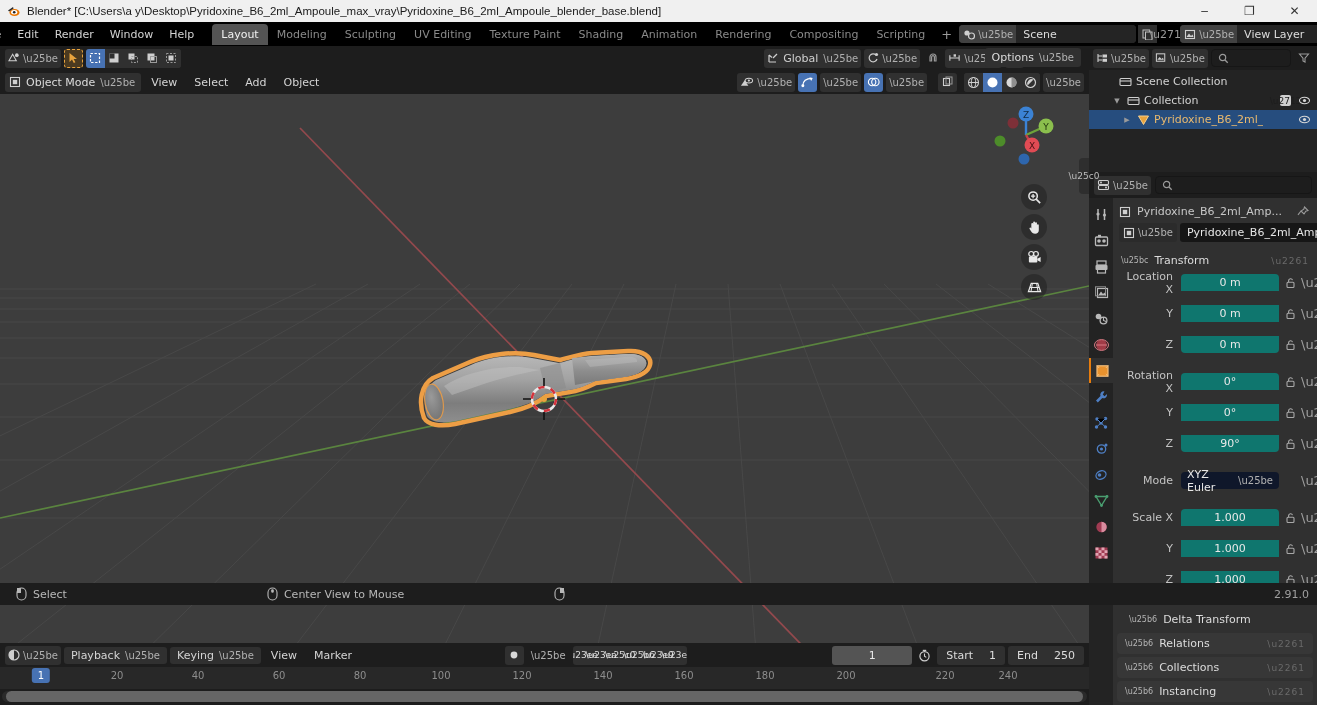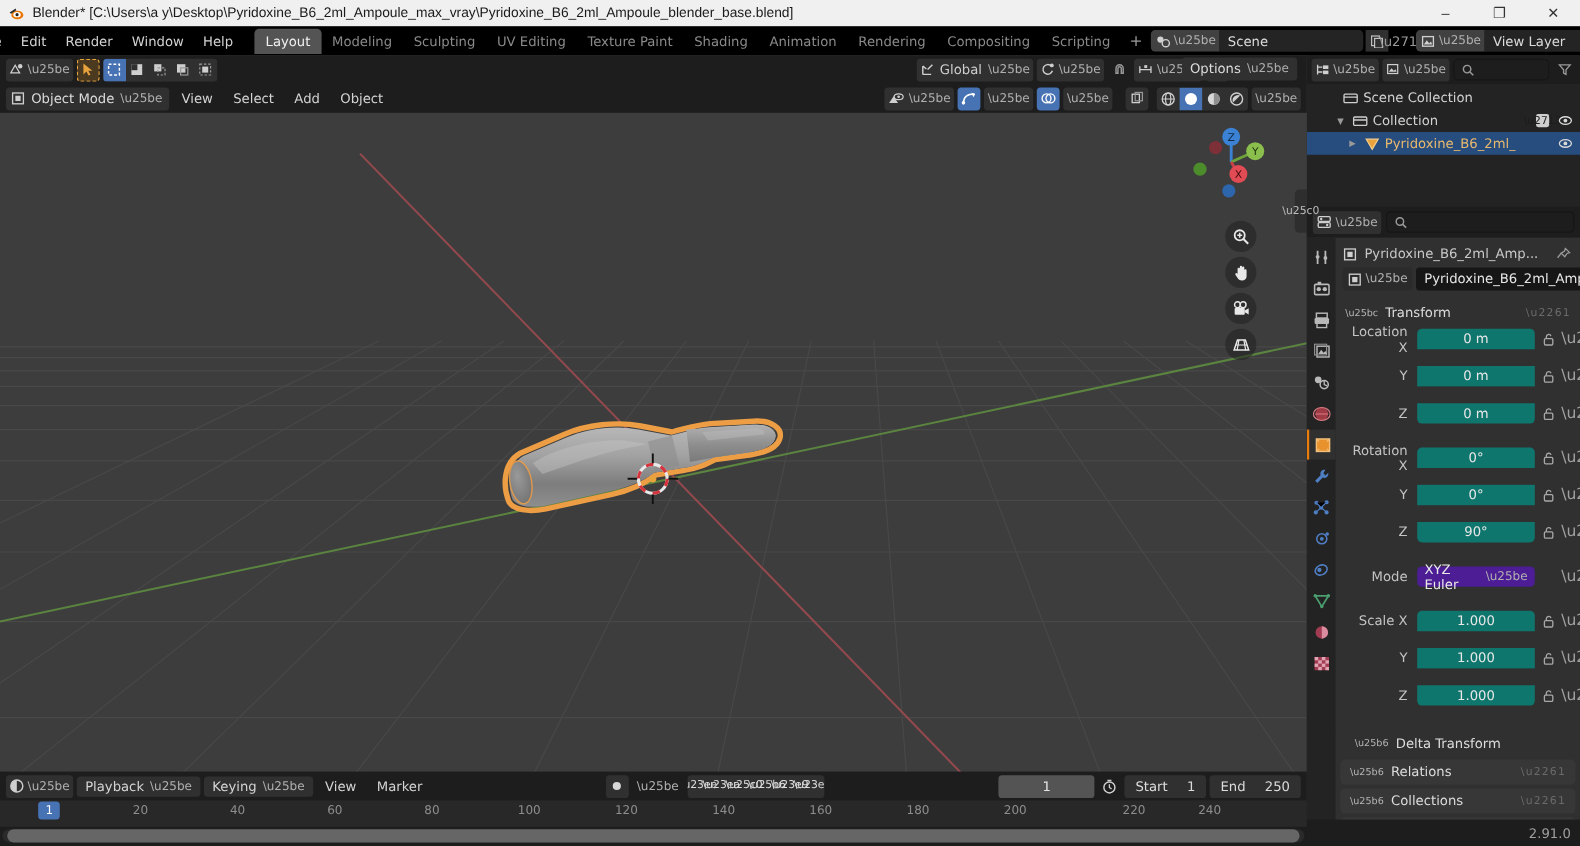"Blender* [C:\Users\a" #app { height: 705px -> 605px }
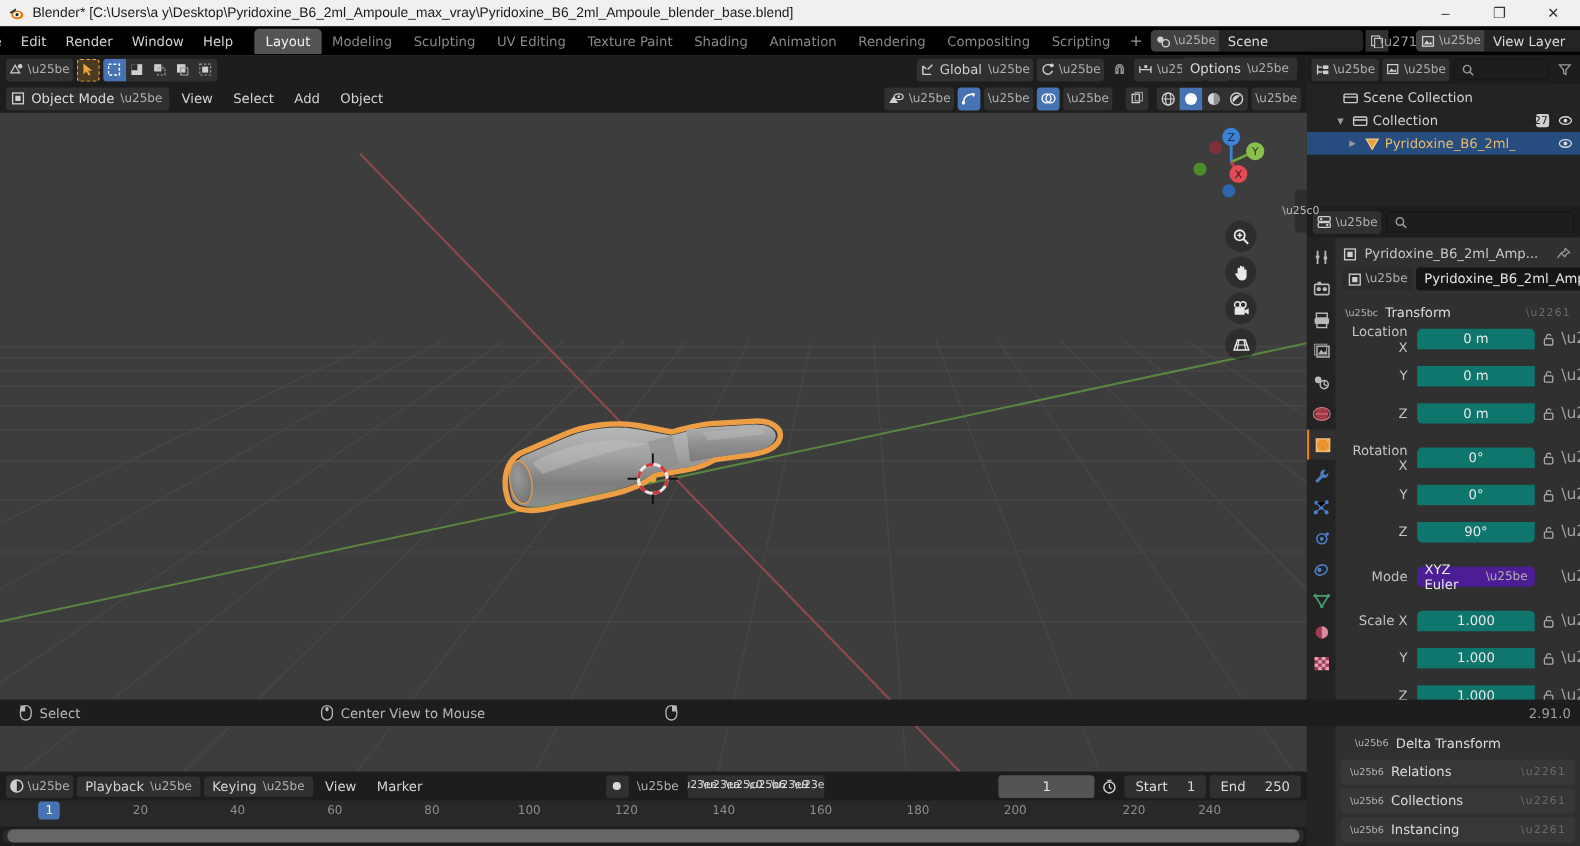"XYZ Euler" .pfield.drop { background: #4c1d95 -> #0f172a }
